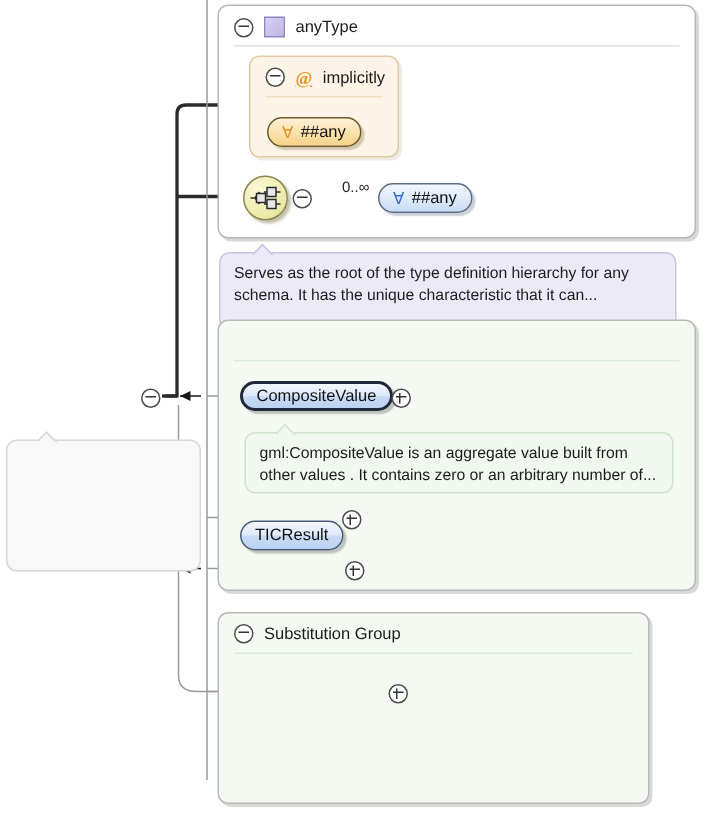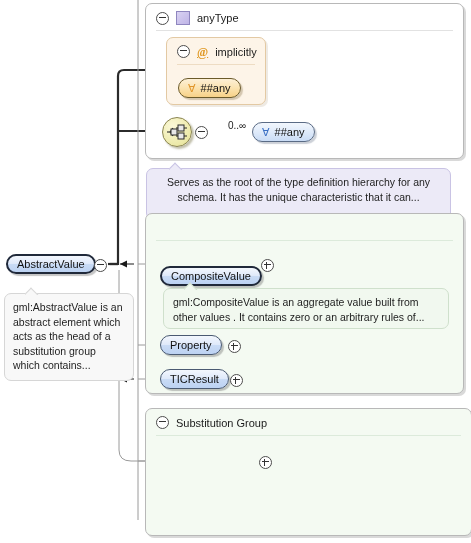"Serves as the root of" .doc.purple { text-align: center -> none }
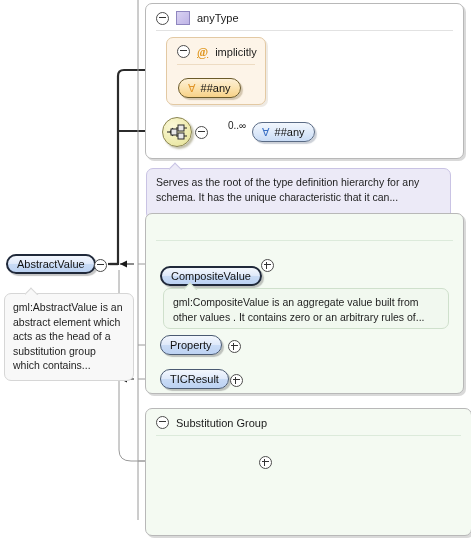"AbstractValue" div.pill { html: <div> <span>AbstractValue</span> </div> -> none }
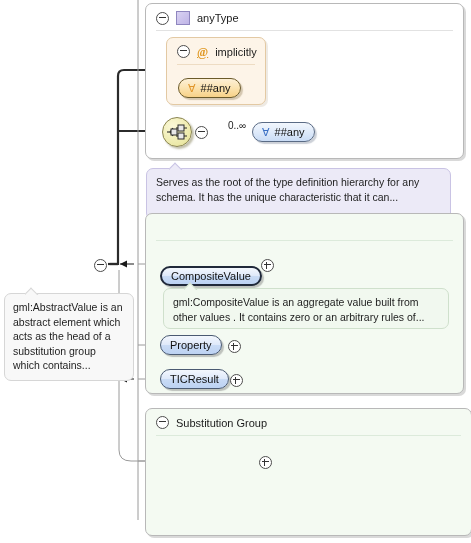"CompositeValue" div.pill { top: 266px -> 254px }
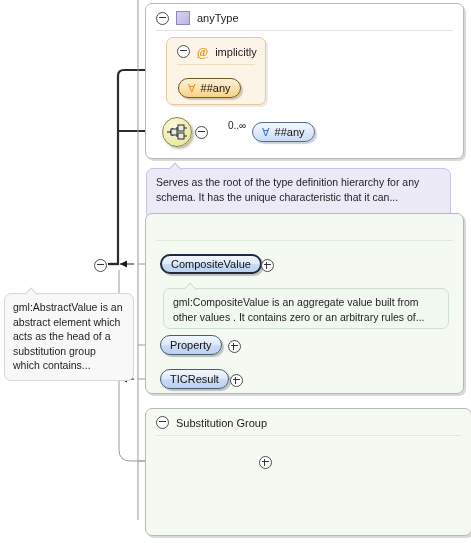"gml:AbstractValue is an abstract element" span { html: <span>gml:AbstractValue is an abstract element which acts as the head of a substitution group which contains...</span> -> none }
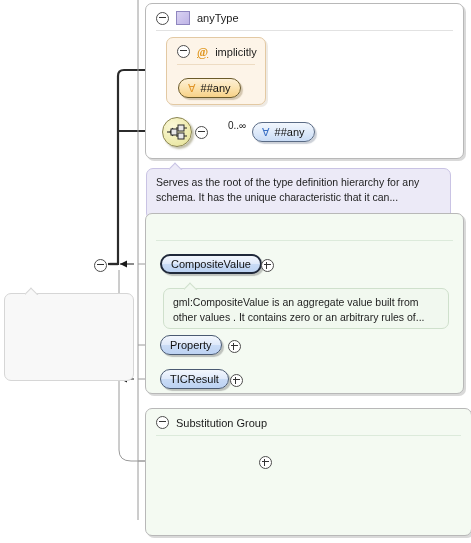"gml:CompositeValue is an aggregate value" span { text: rules -> number }
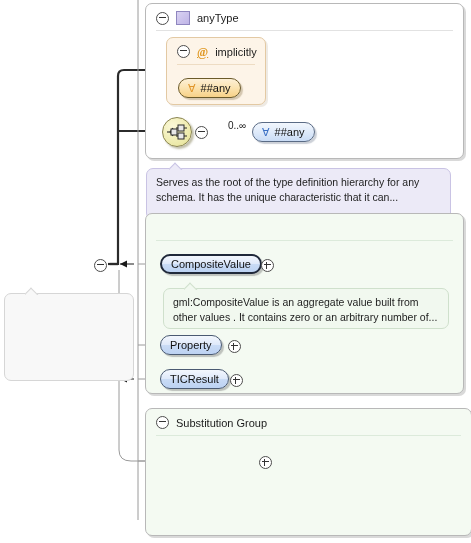"Property" div.pill { html: <div> <span>Property</span> </div> -> none }
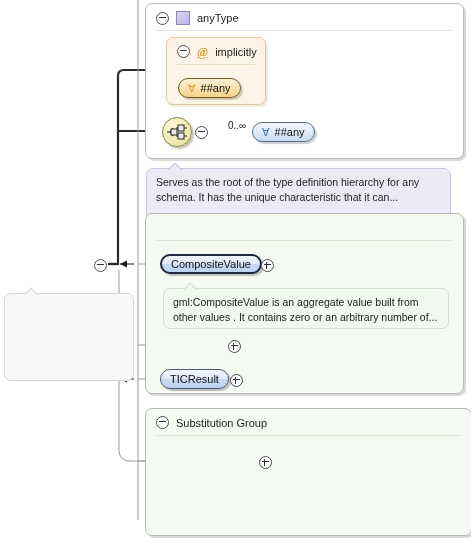"TICResult" div.pill { top: 369px -> 347px }
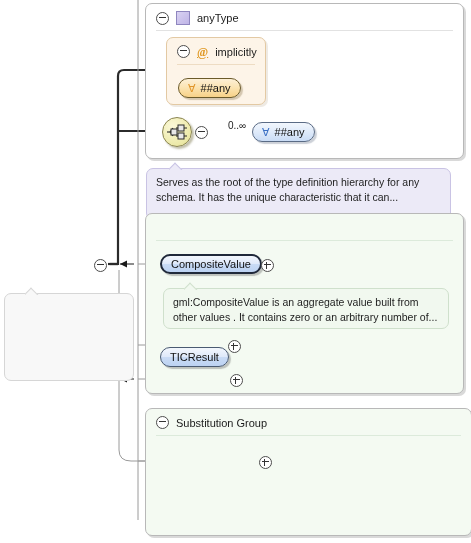"Substitution Group" #subgroup-box { width: 327px -> 288px }
